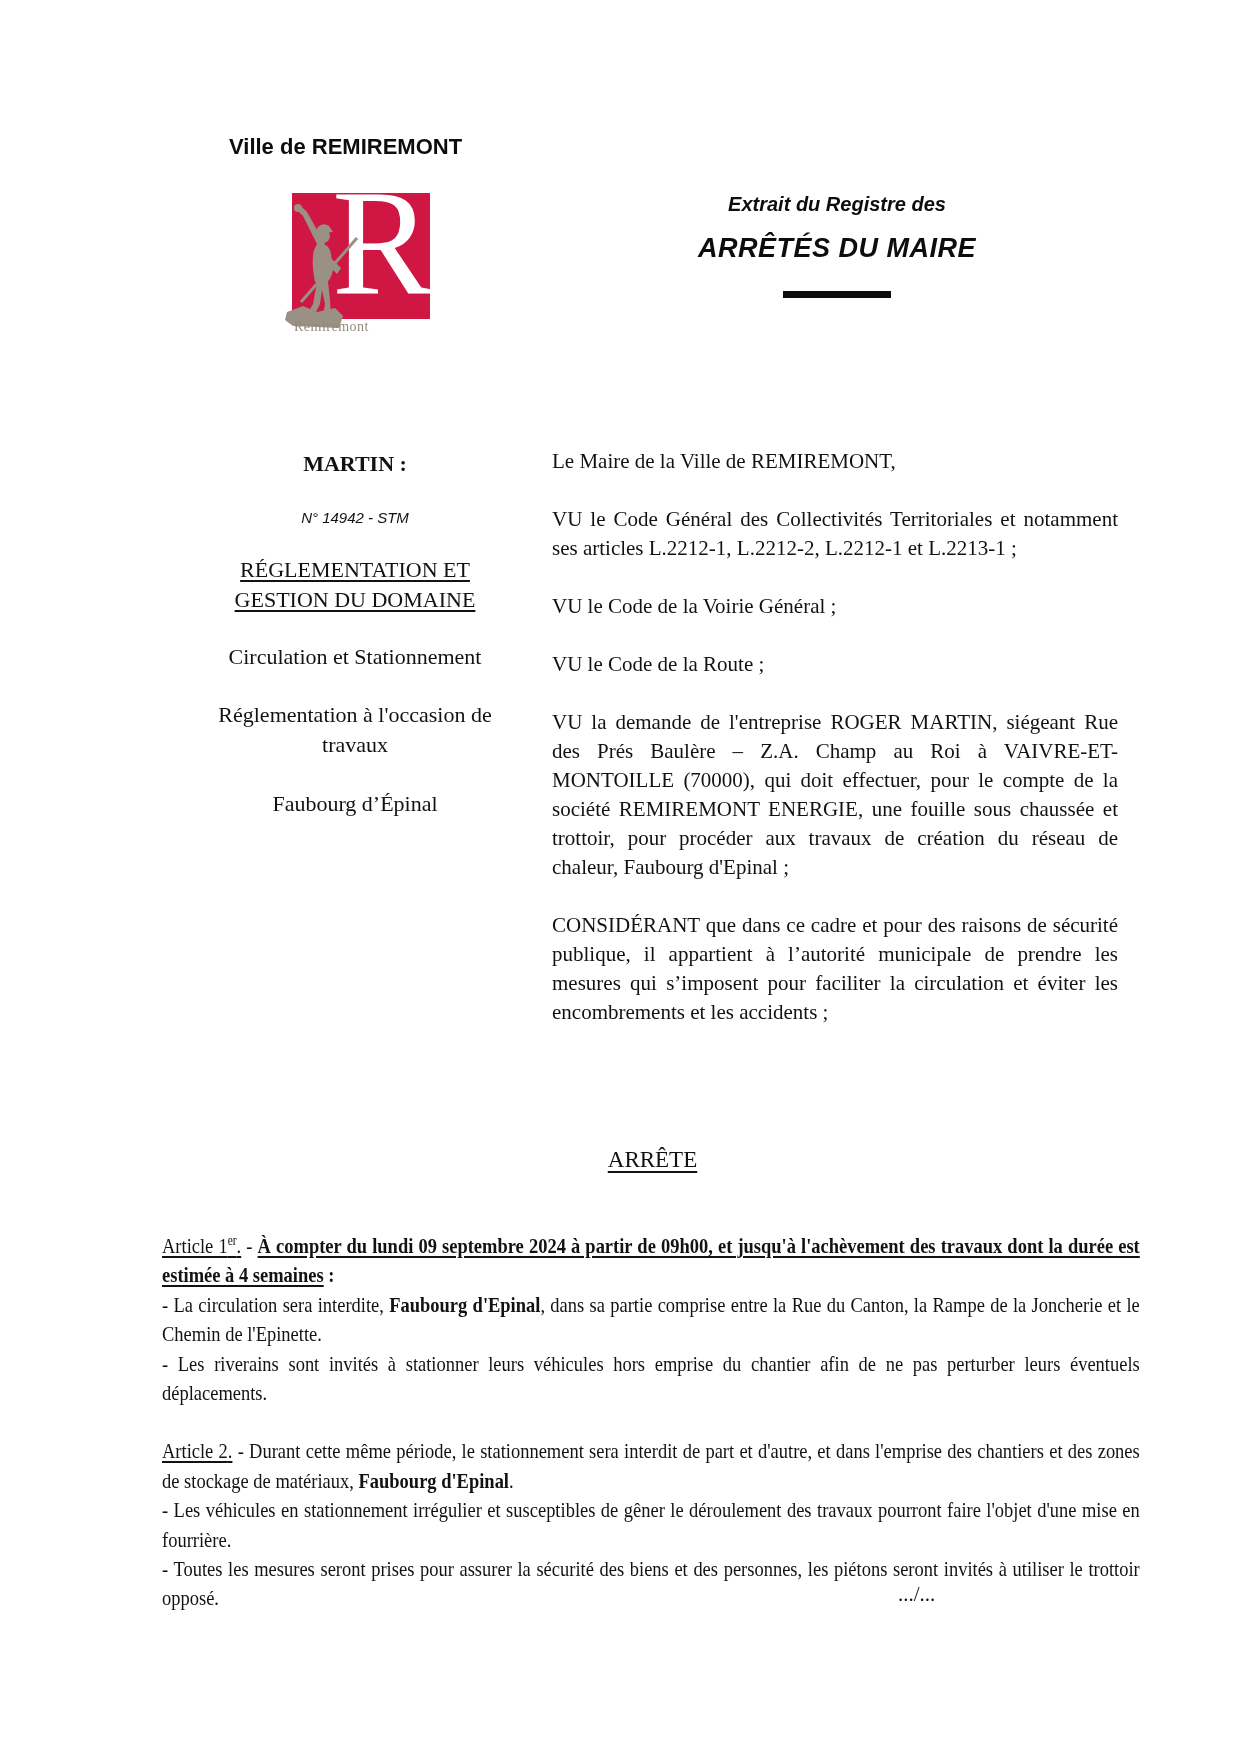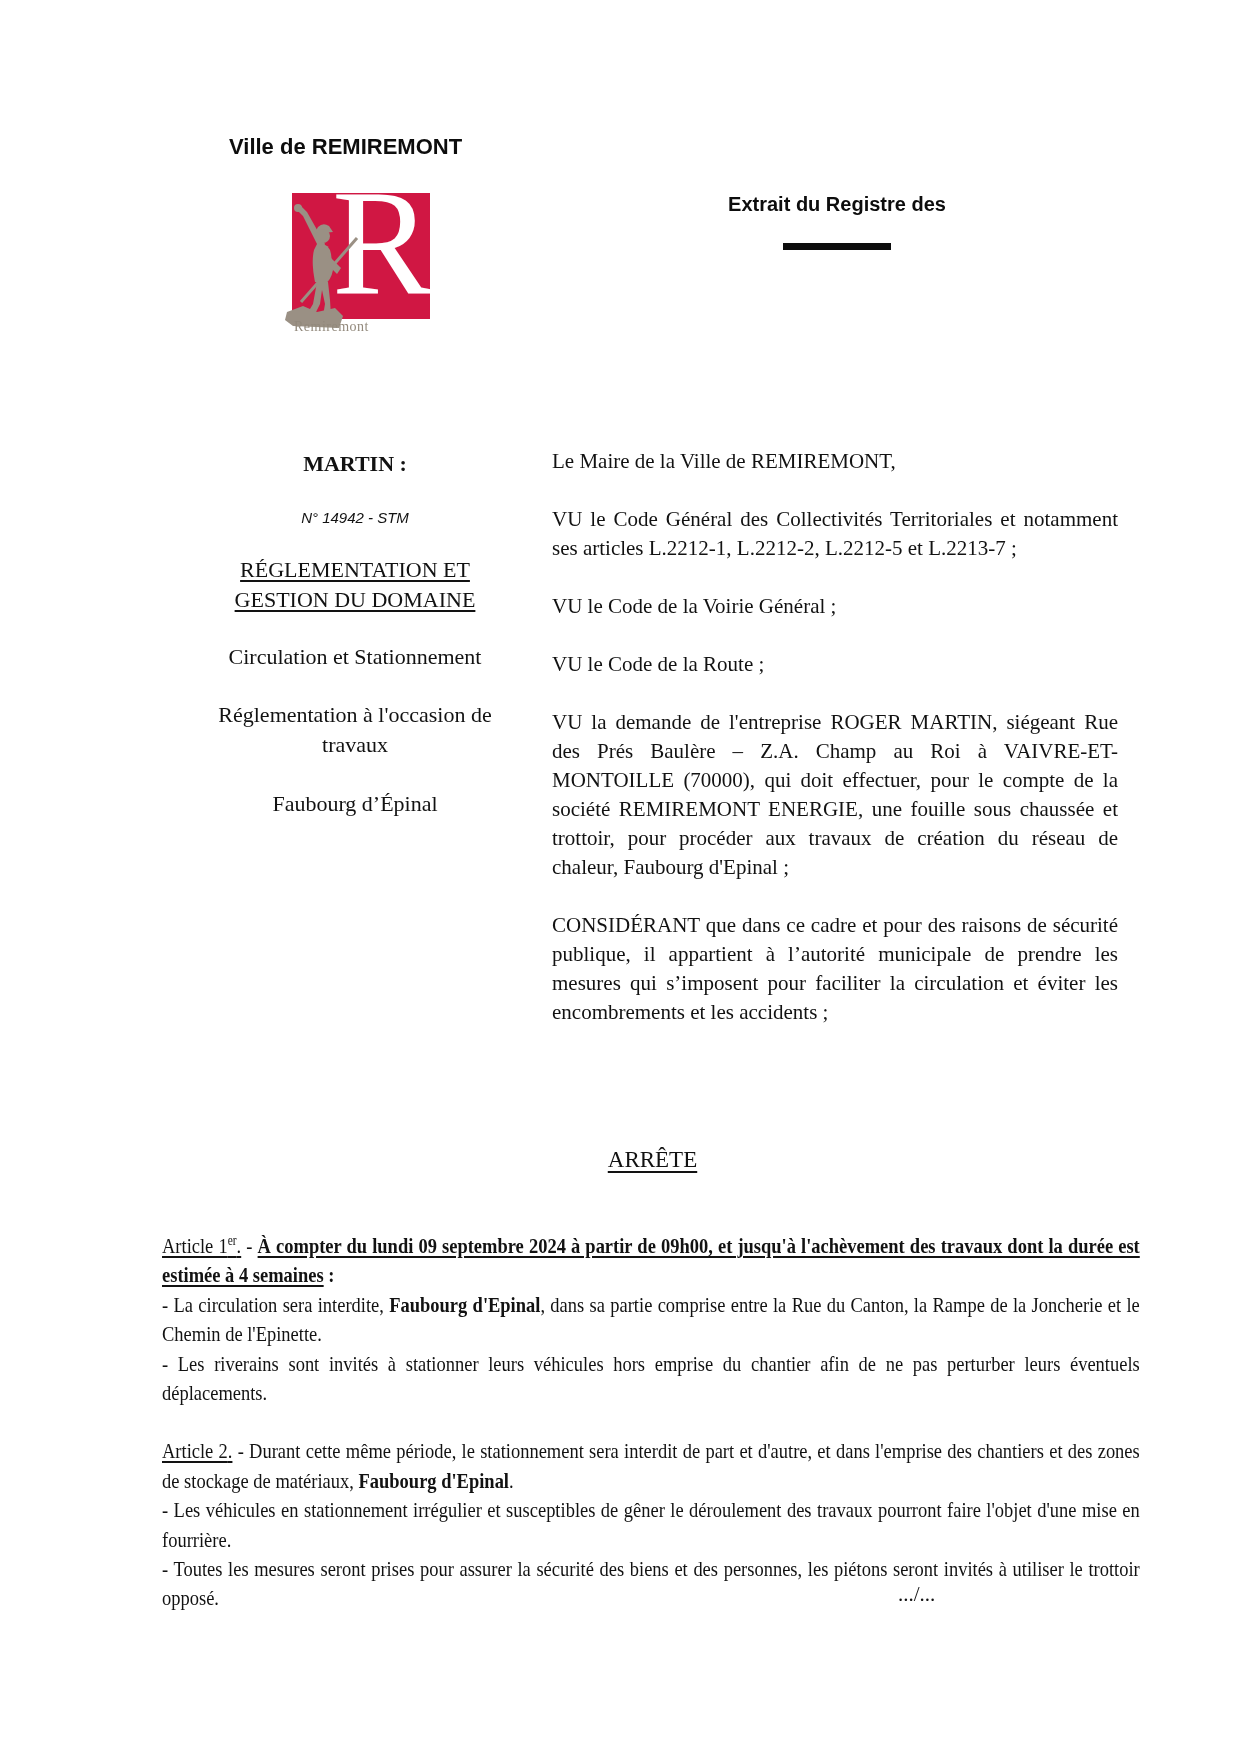"Extrait du Registre des" .reg-header { font-style: none -> italic }
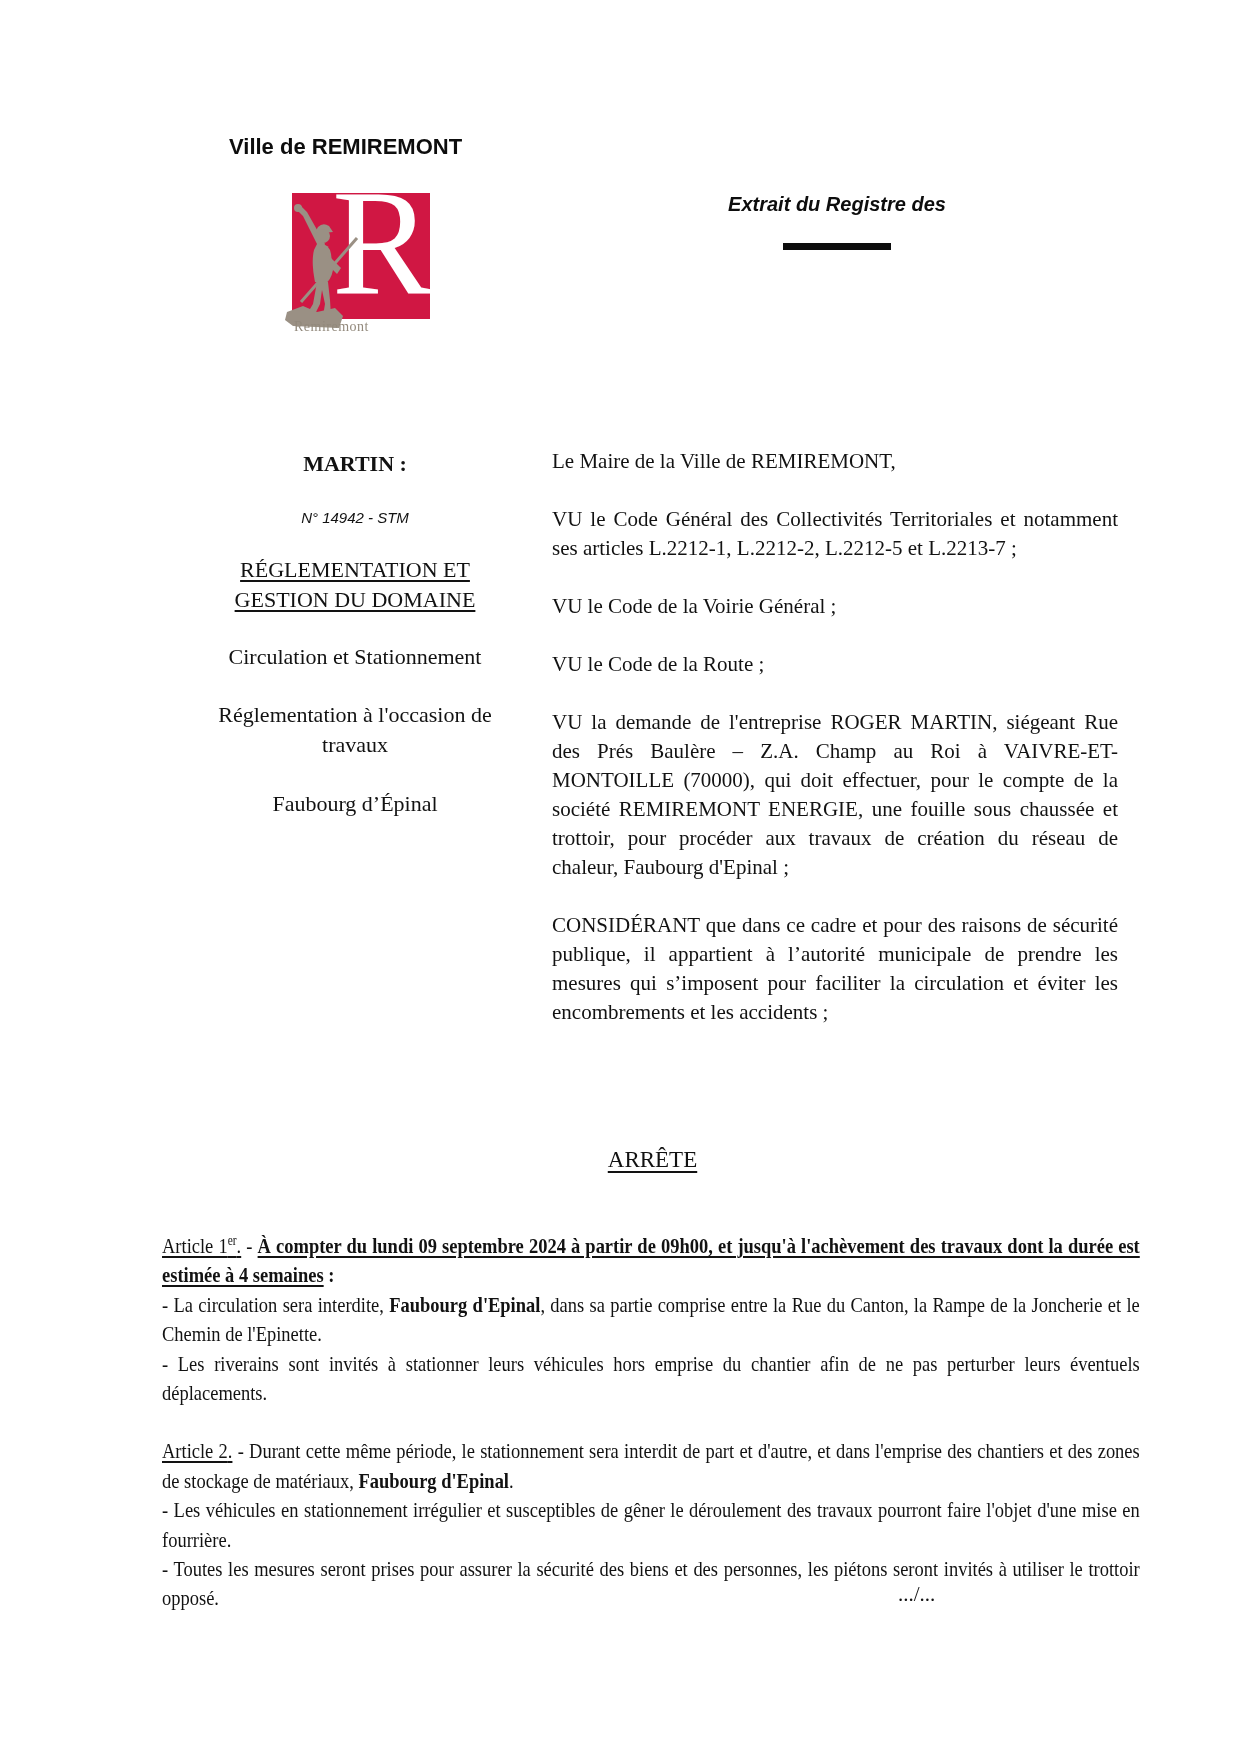"ARRÊTÉS DU MAIRE" div.reg-line2 { html: none -> <div>ARRÊTÉS DU MAIRE</div> }
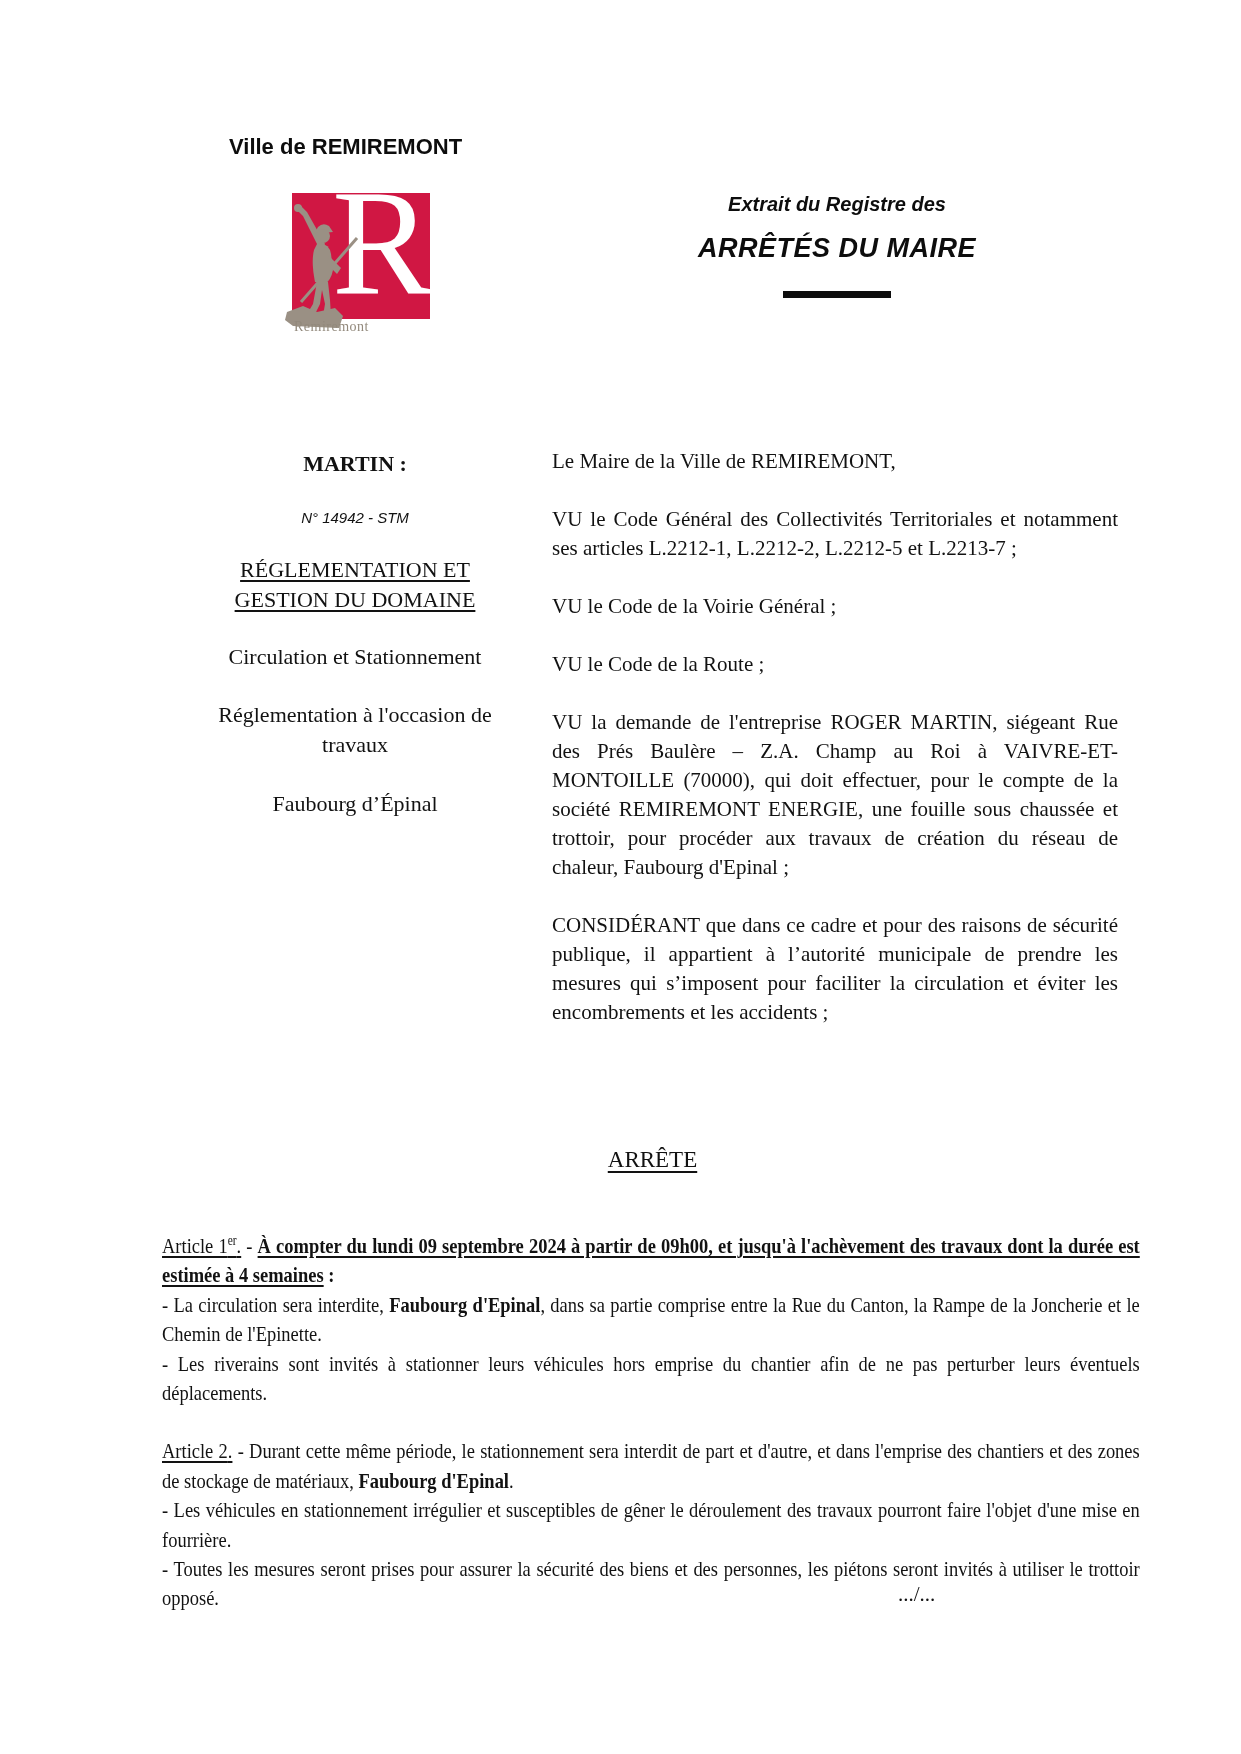"VU le Code Général des" p { text: L.2212-5 et L.2213-7 -> L.2212-1 et L.2213-1 }
